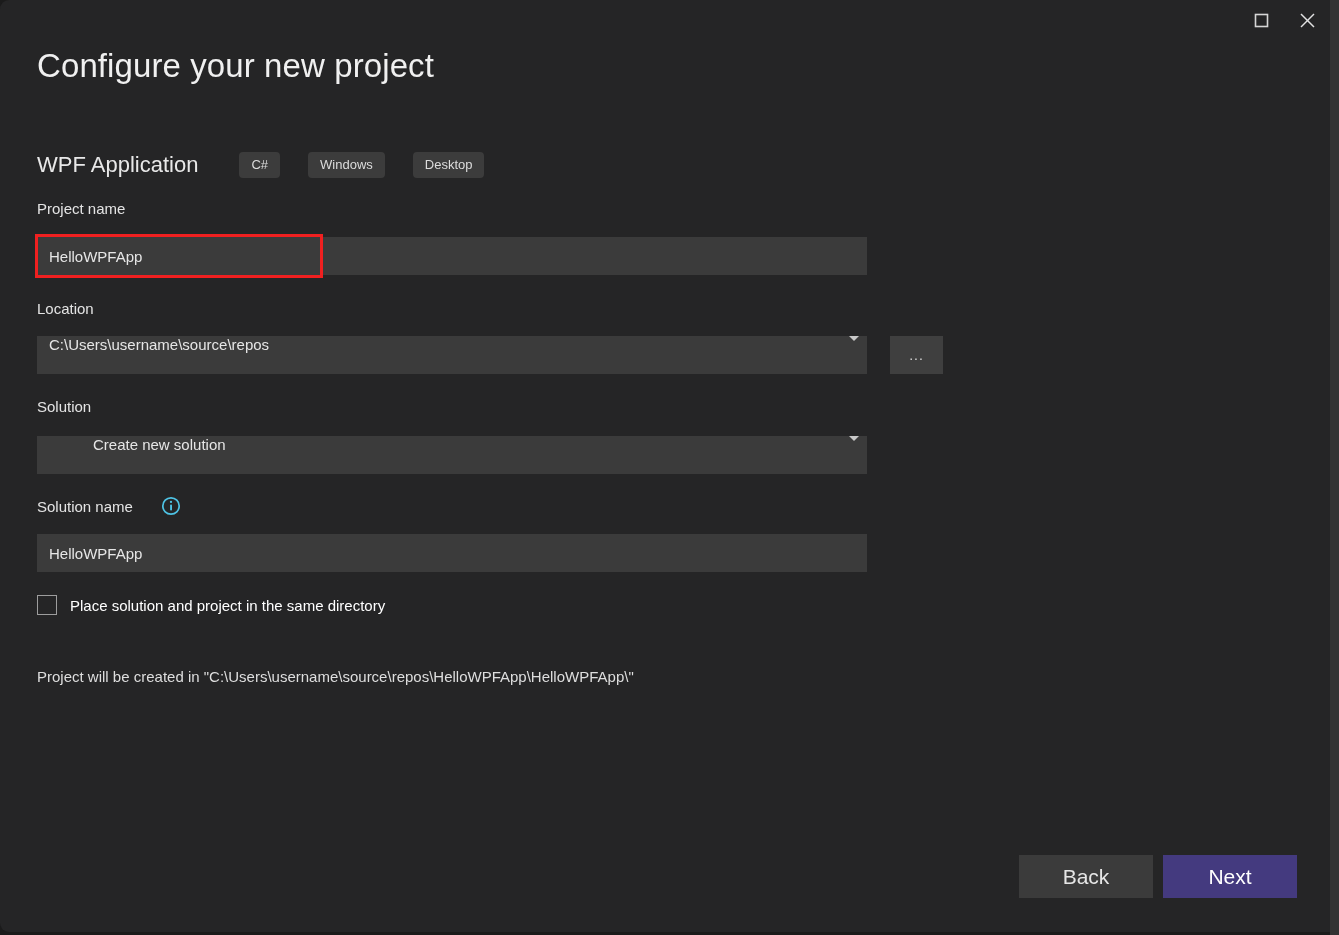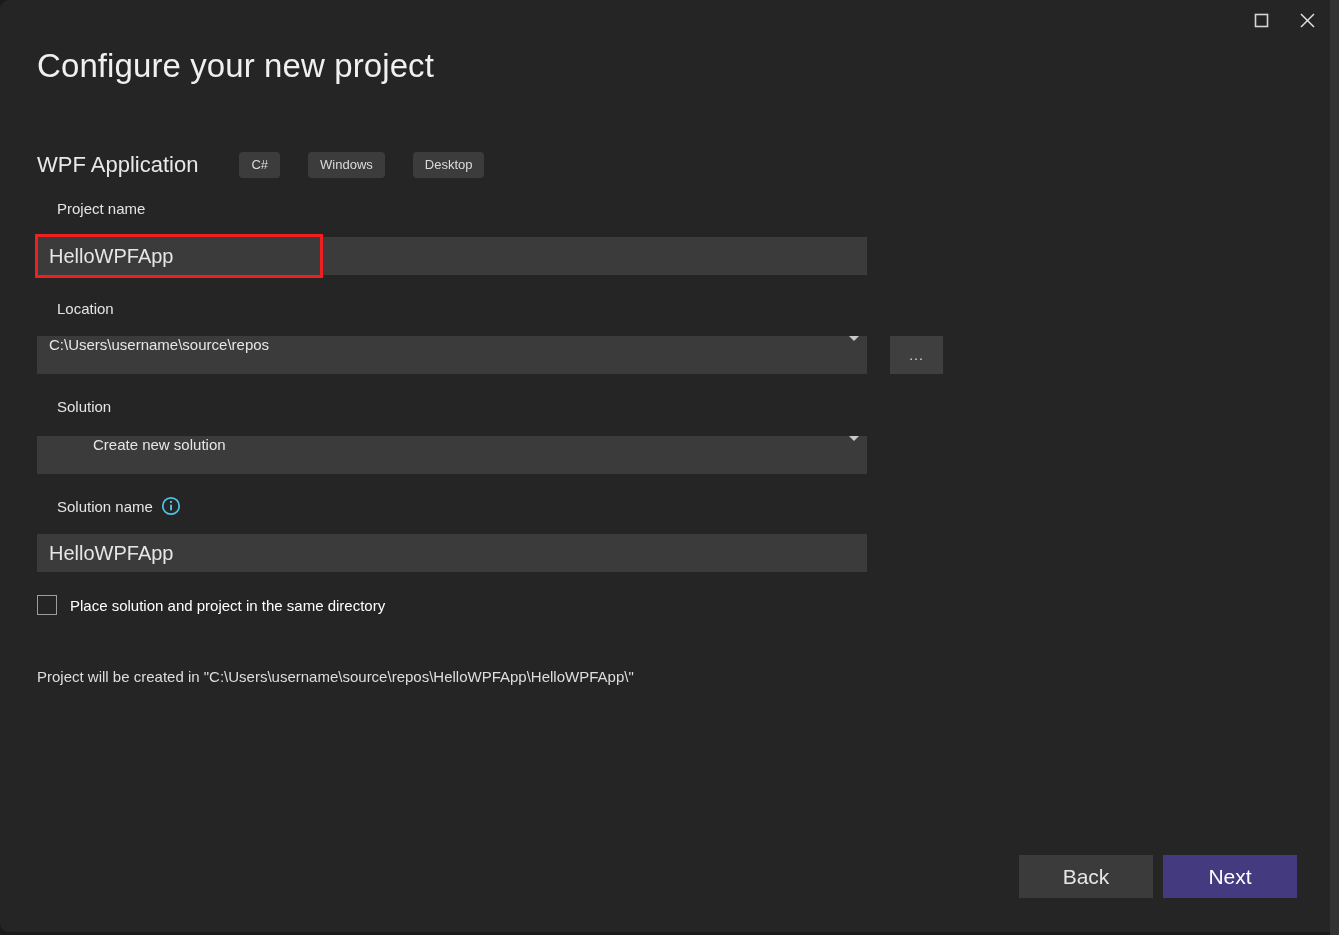"Project name" .field-label { margin-left: 20px -> none }
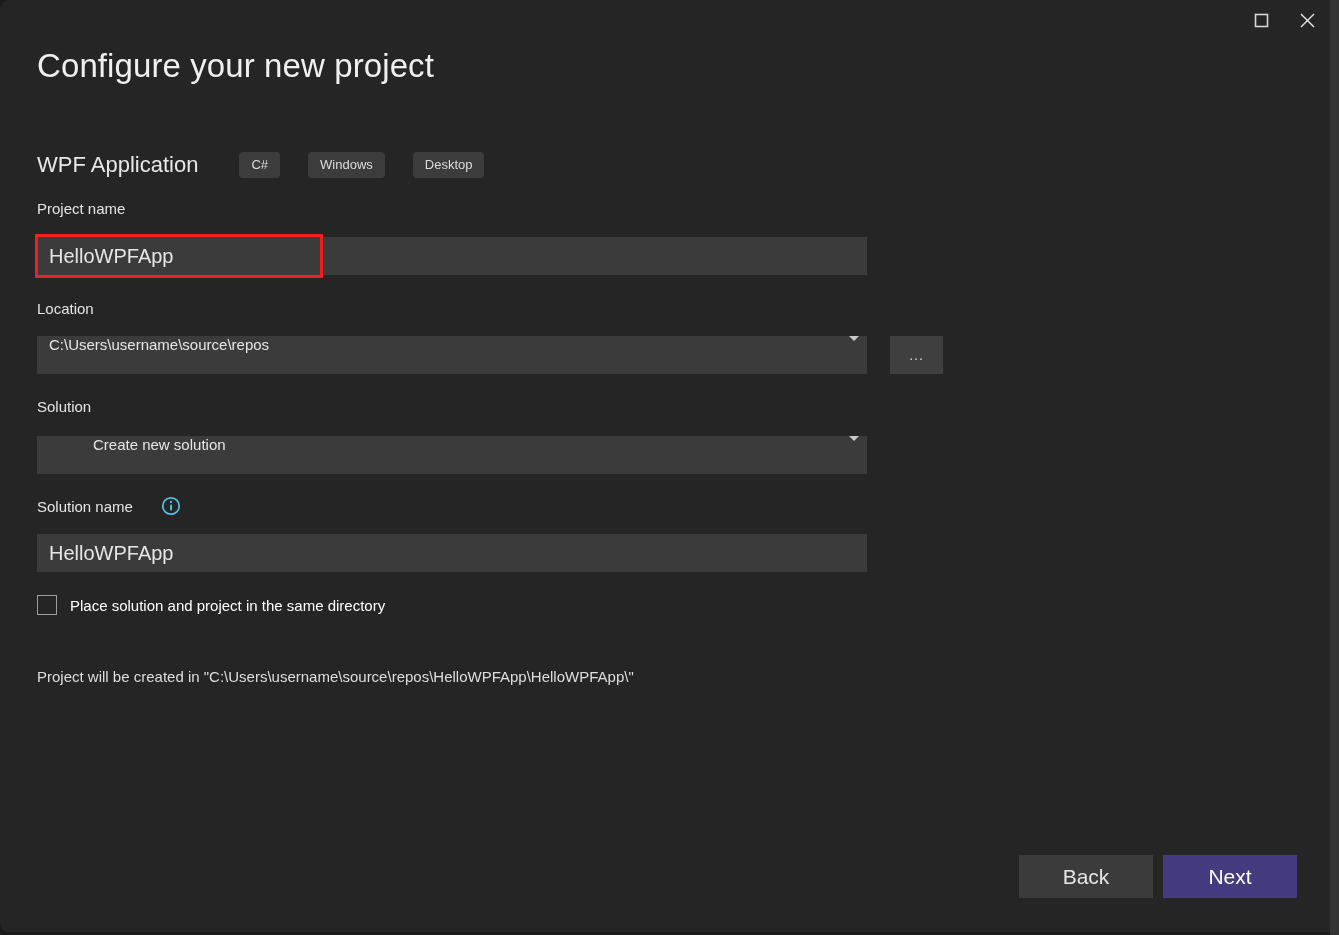"HelloWPFApp" .text-field { font-size: 20px -> 15px }
